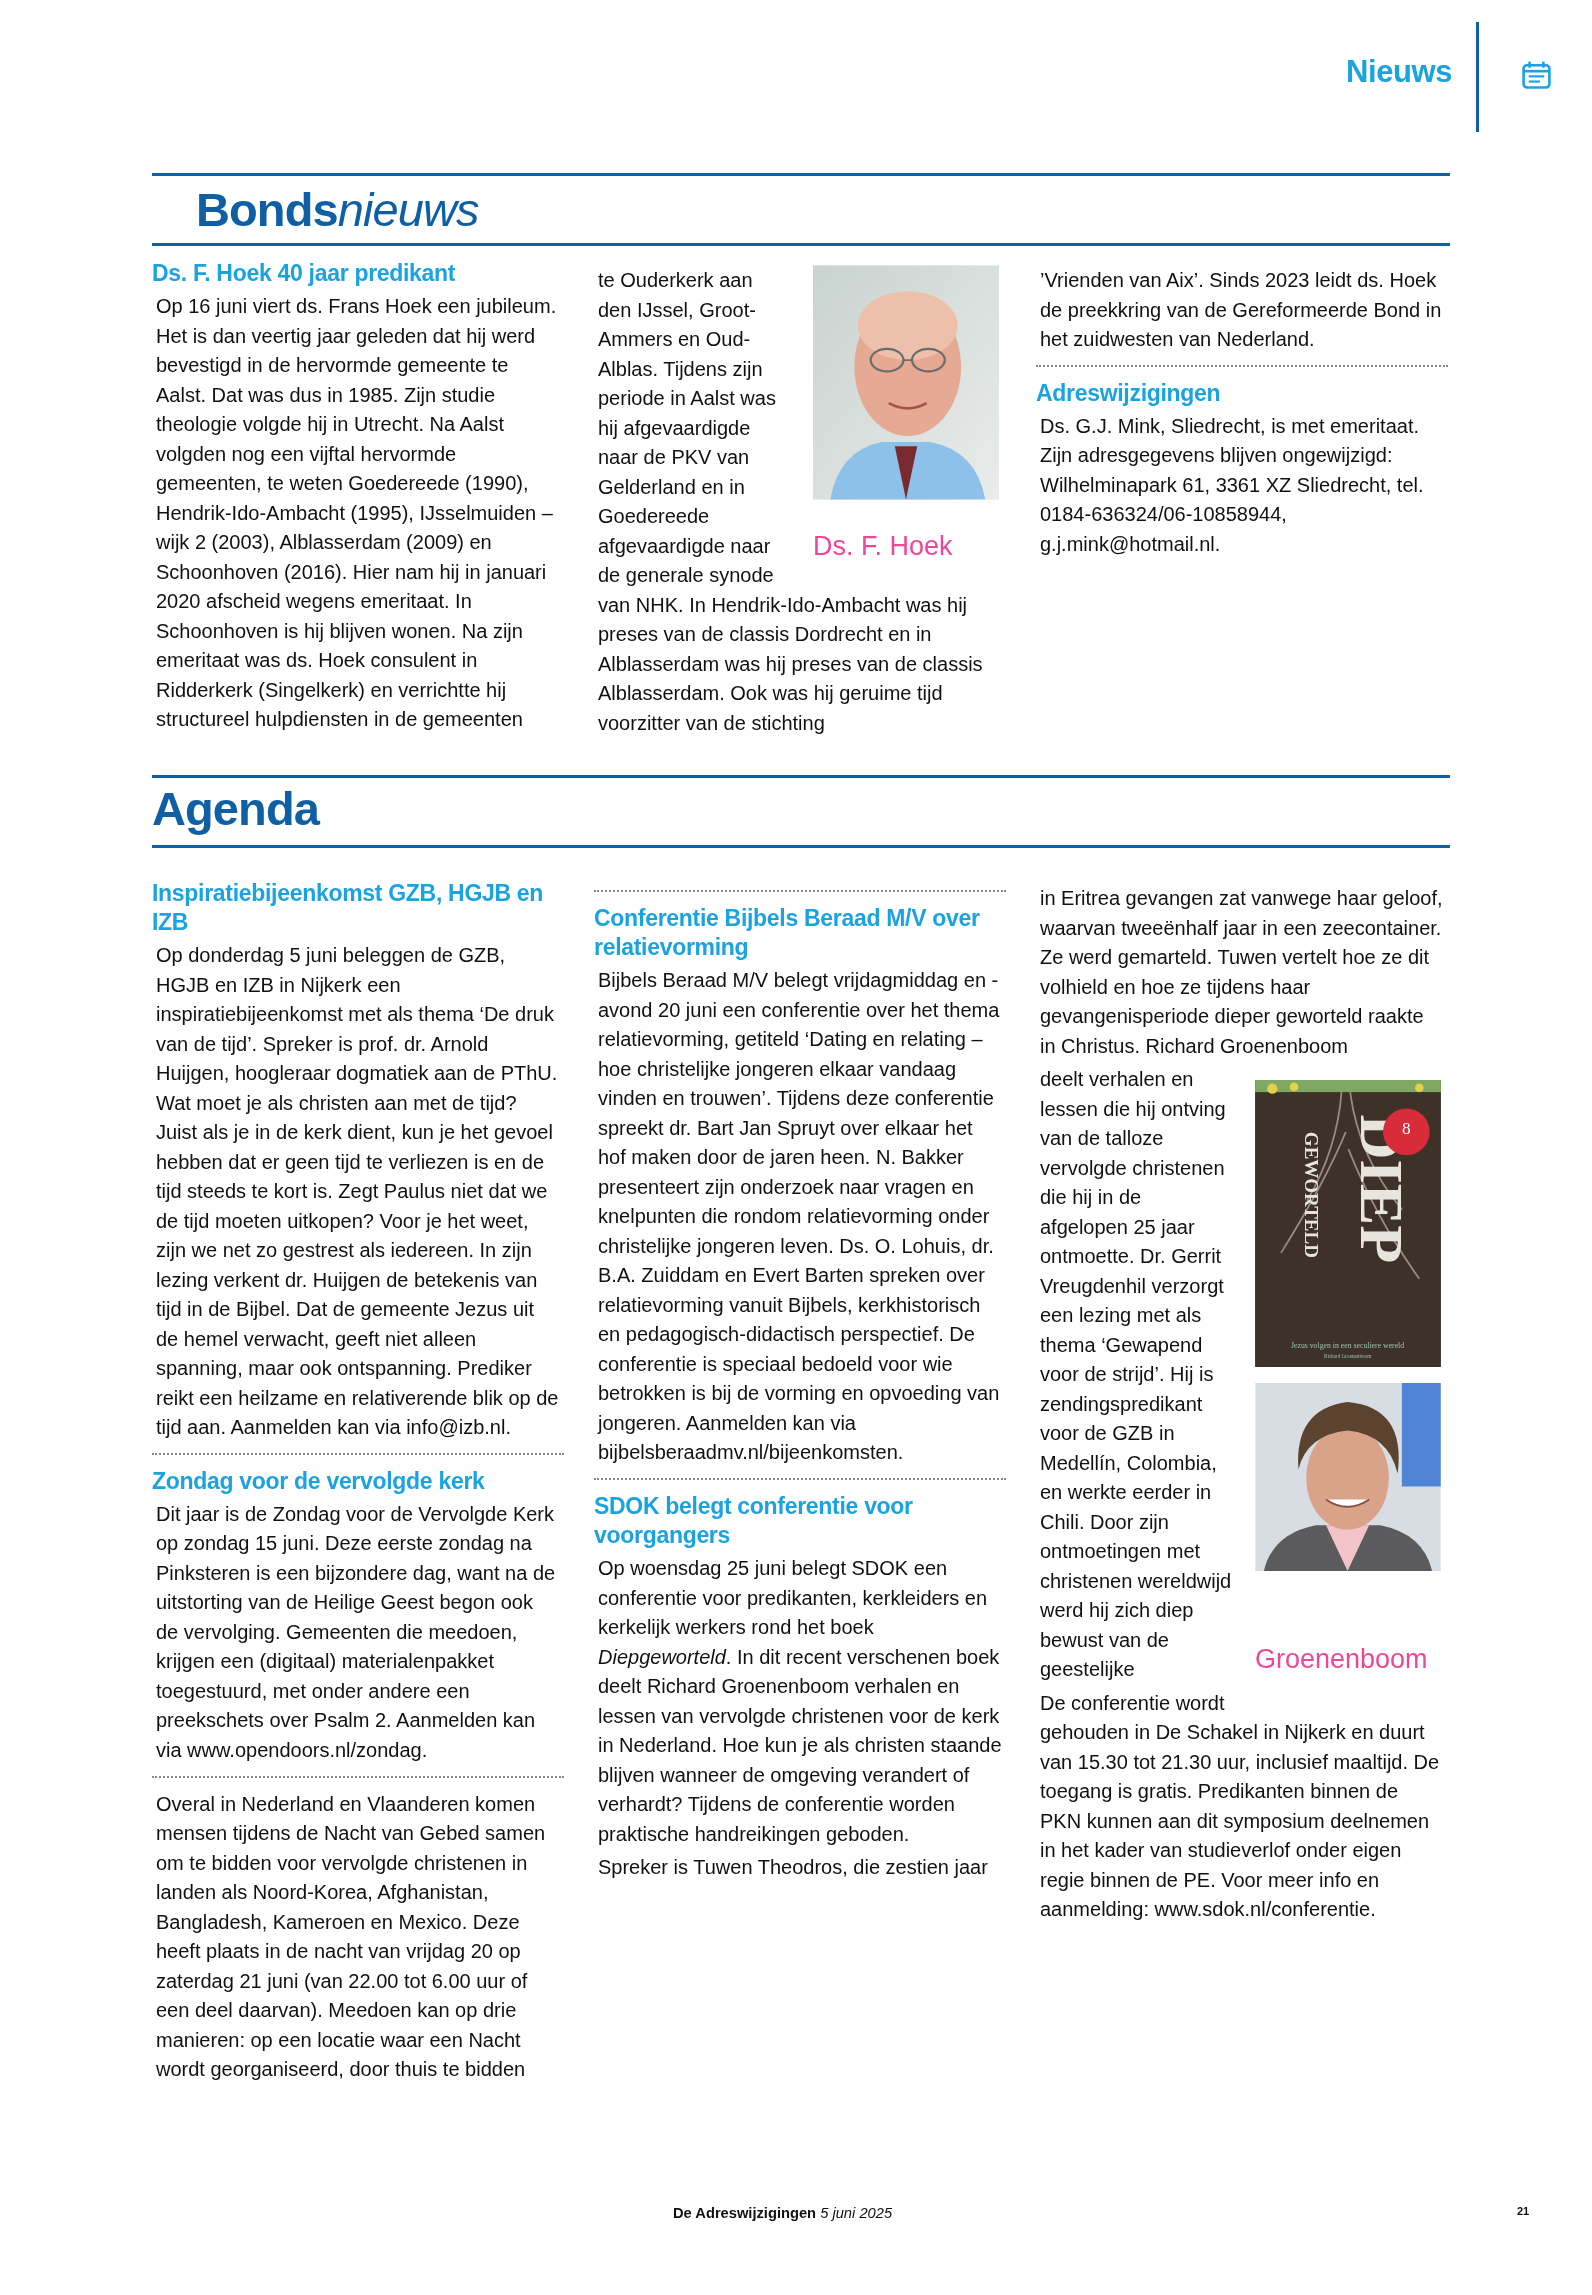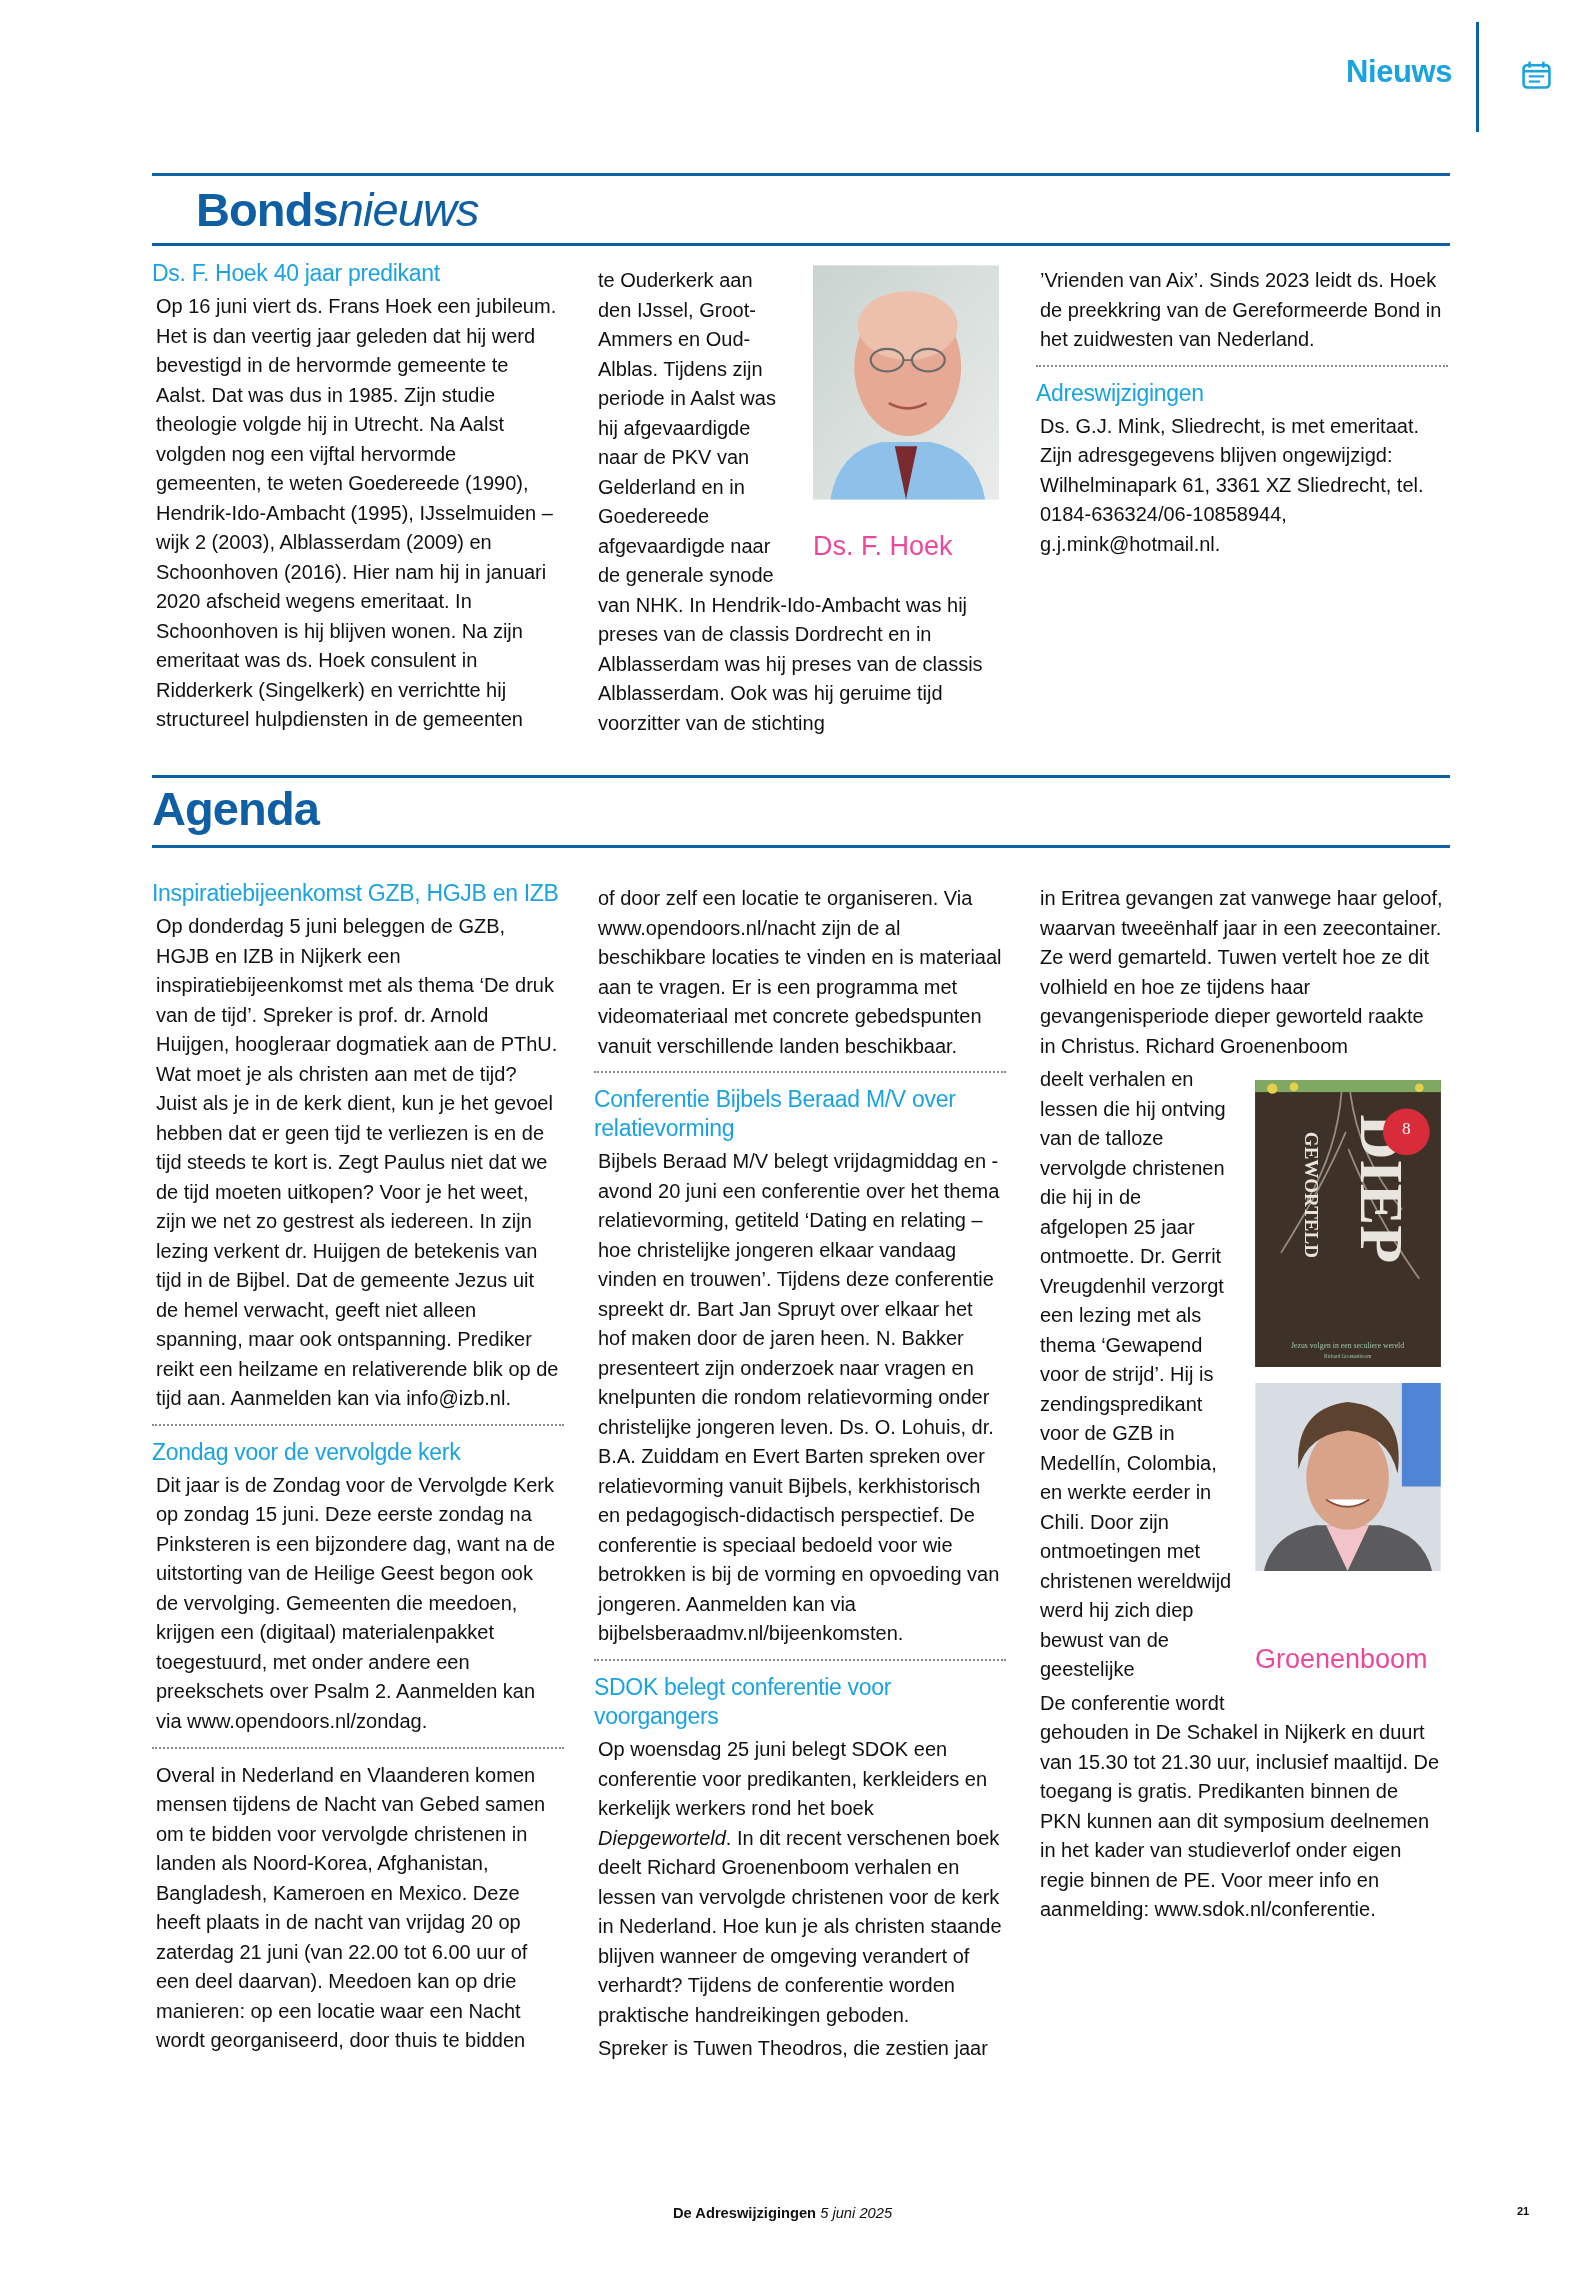"Ds. F. Hoek 40 jaar" .sub { font-weight: normal -> bold }
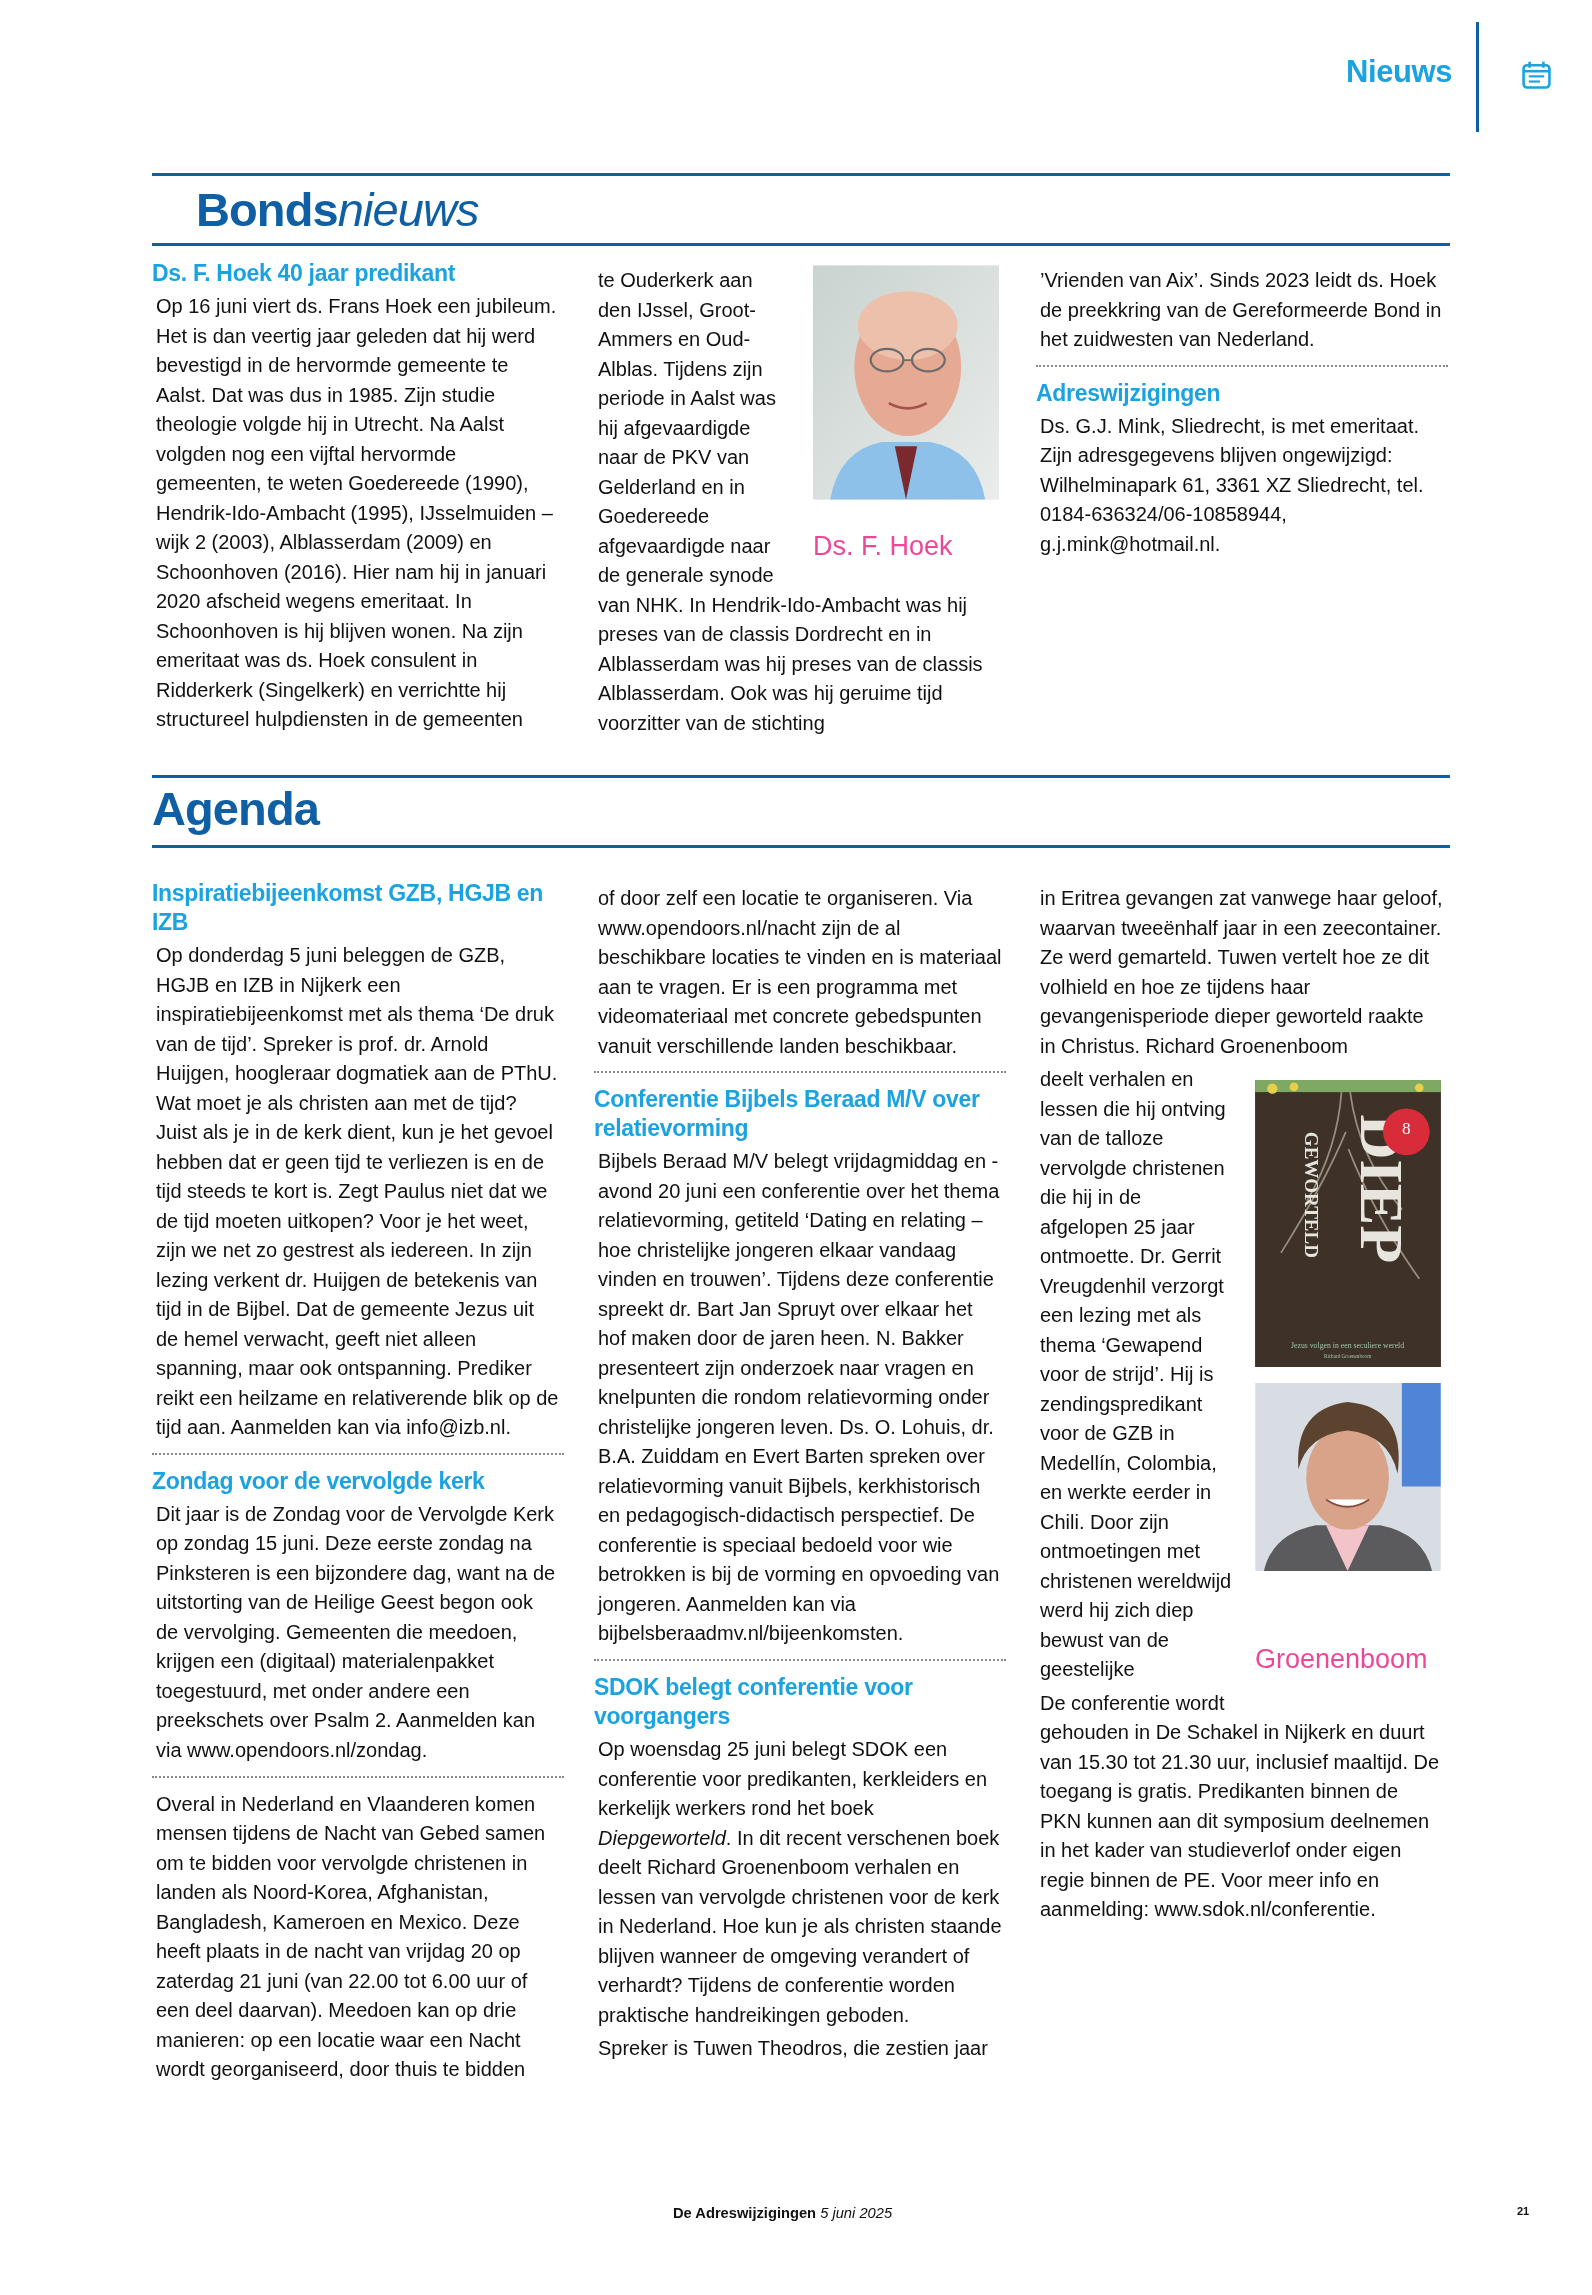"of door zelf een locatie" p { html: <p>of door zelf een locatie te organiseren. Via www.opendoors.nl/nacht zijn de al beschikbare locaties te vinden en is materiaal aan te vragen. Er is een programma met videomateriaal met concrete gebedspunten vanuit verschillende landen beschikbaar.</p> -> none }
